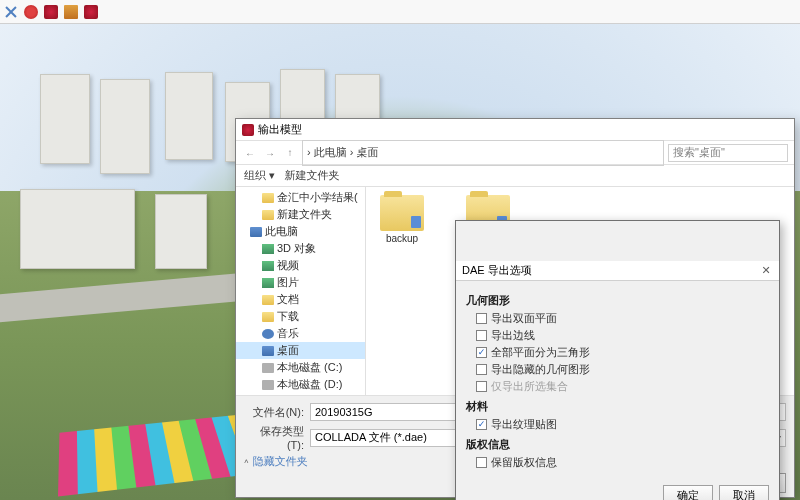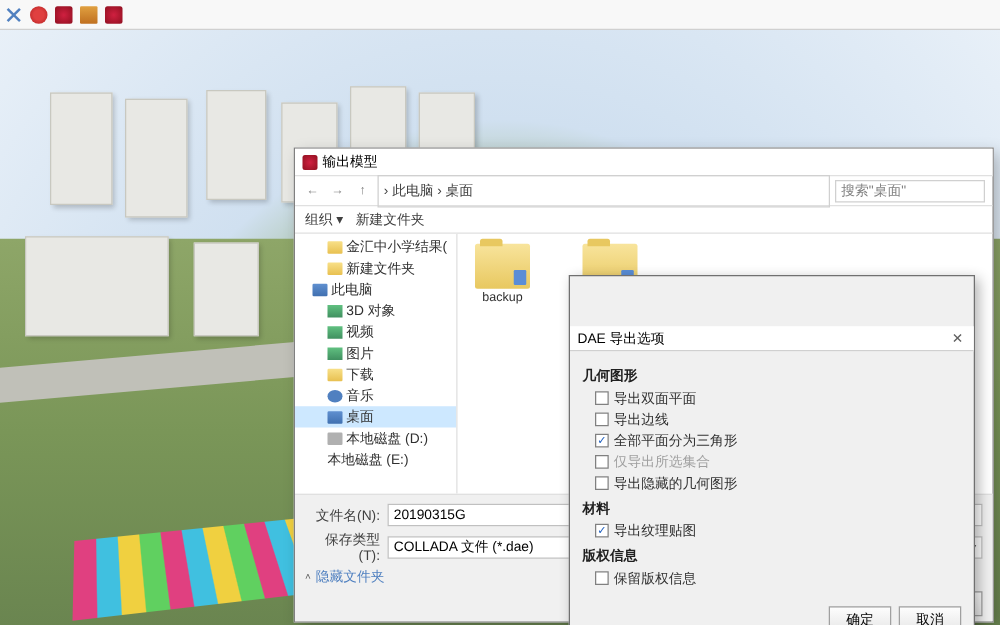"文档" div.tree-item { html: none -> <div> <span></span> <span>文档</span> </div> }
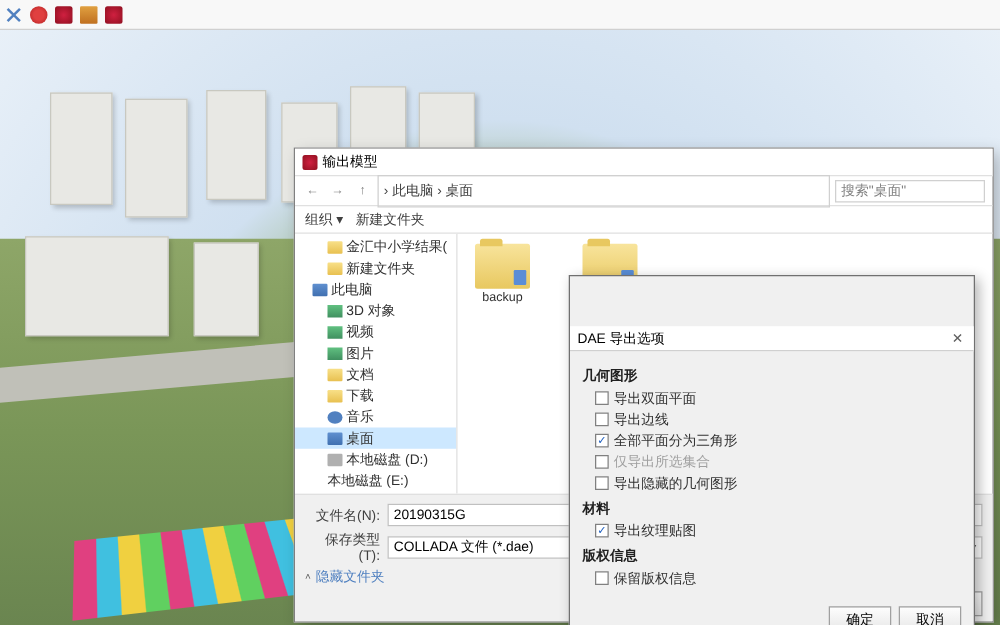"本地磁盘 (C:)" div.tree-item { html: none -> <div> <span></span> <span>本地磁盘 (C:)</span> </div> }
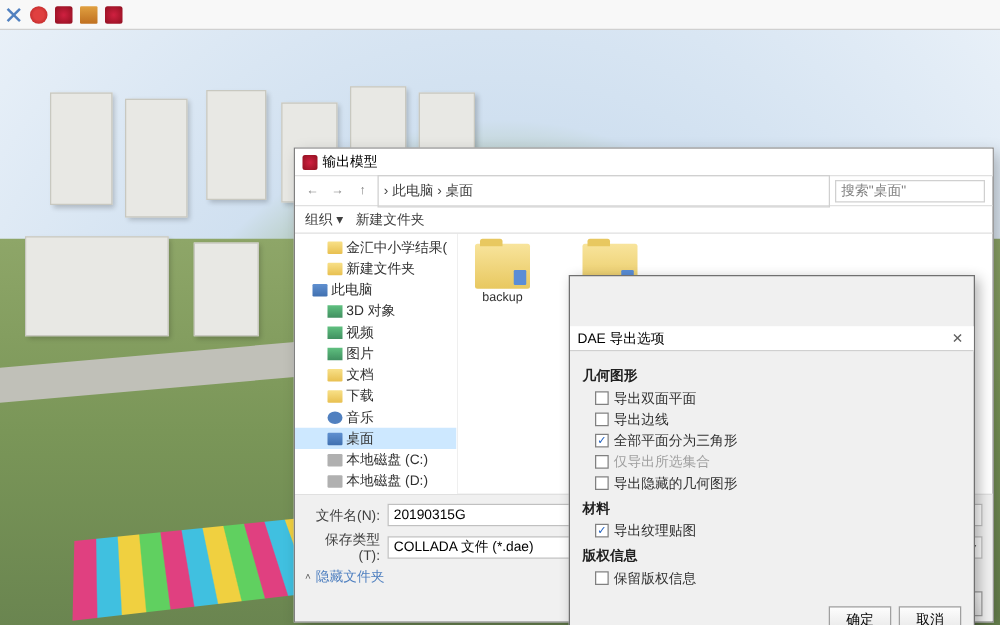"仅导出所选集合" div.dae-opt { order: before "导出隐藏的几何图形" -> after "导出隐藏的几何图形" }
